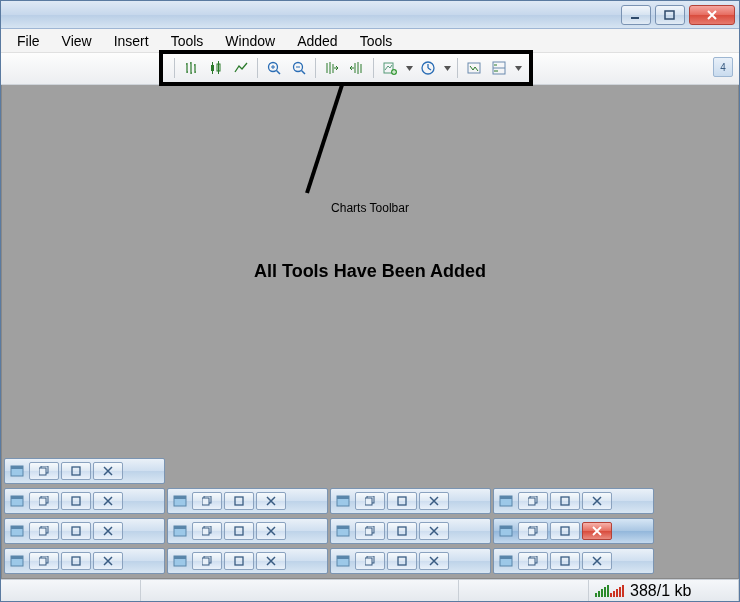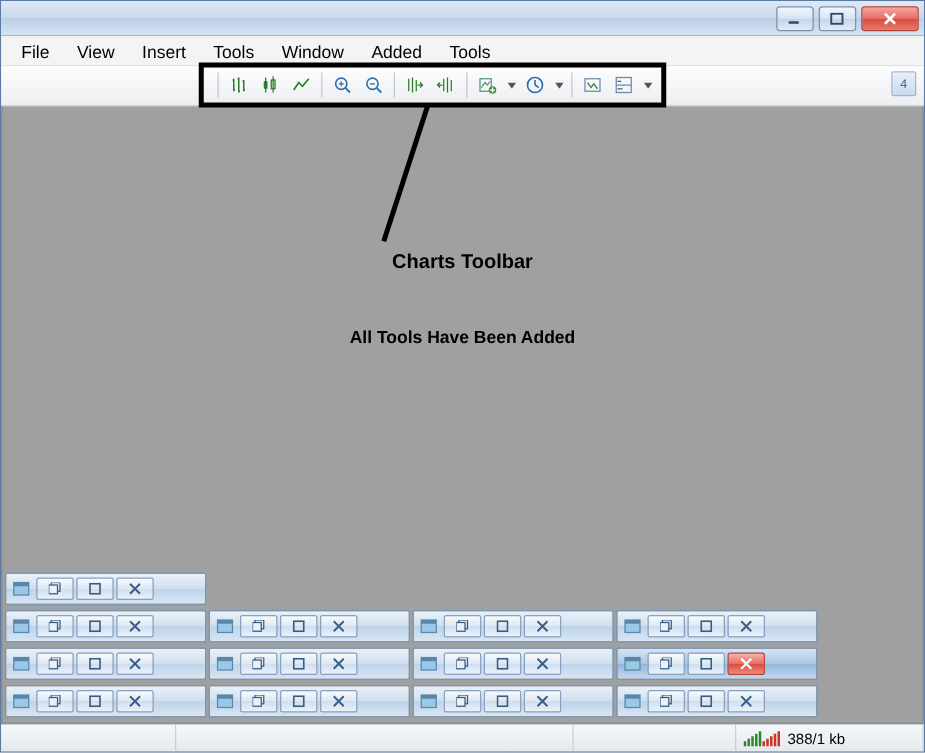"Charts Toolbar" .label1 { font-size: 16px -> 12px; font-weight: bold -> normal }
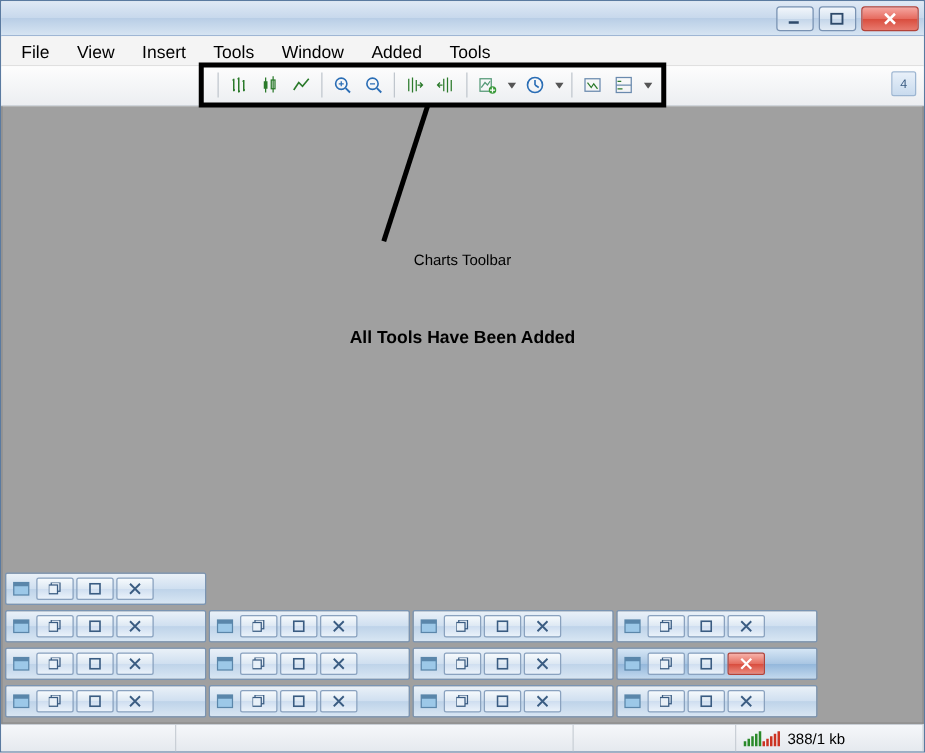"All Tools Have Been Added" .label2 { font-size: 14px -> 18px }
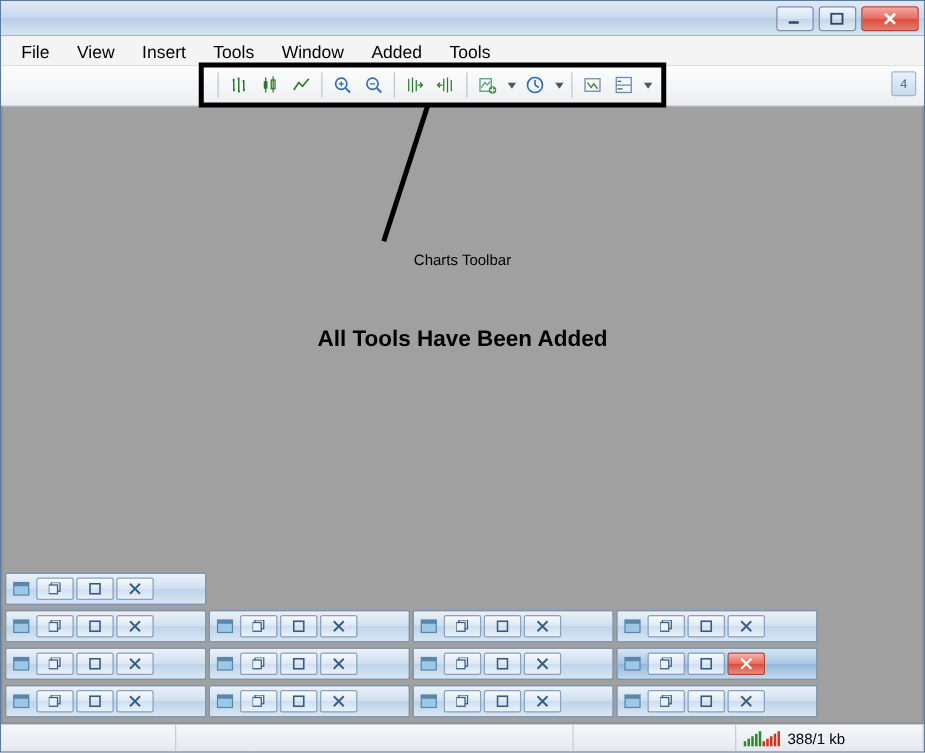"388/1 kb" .statusbar { font-size: 12px -> 16px }
